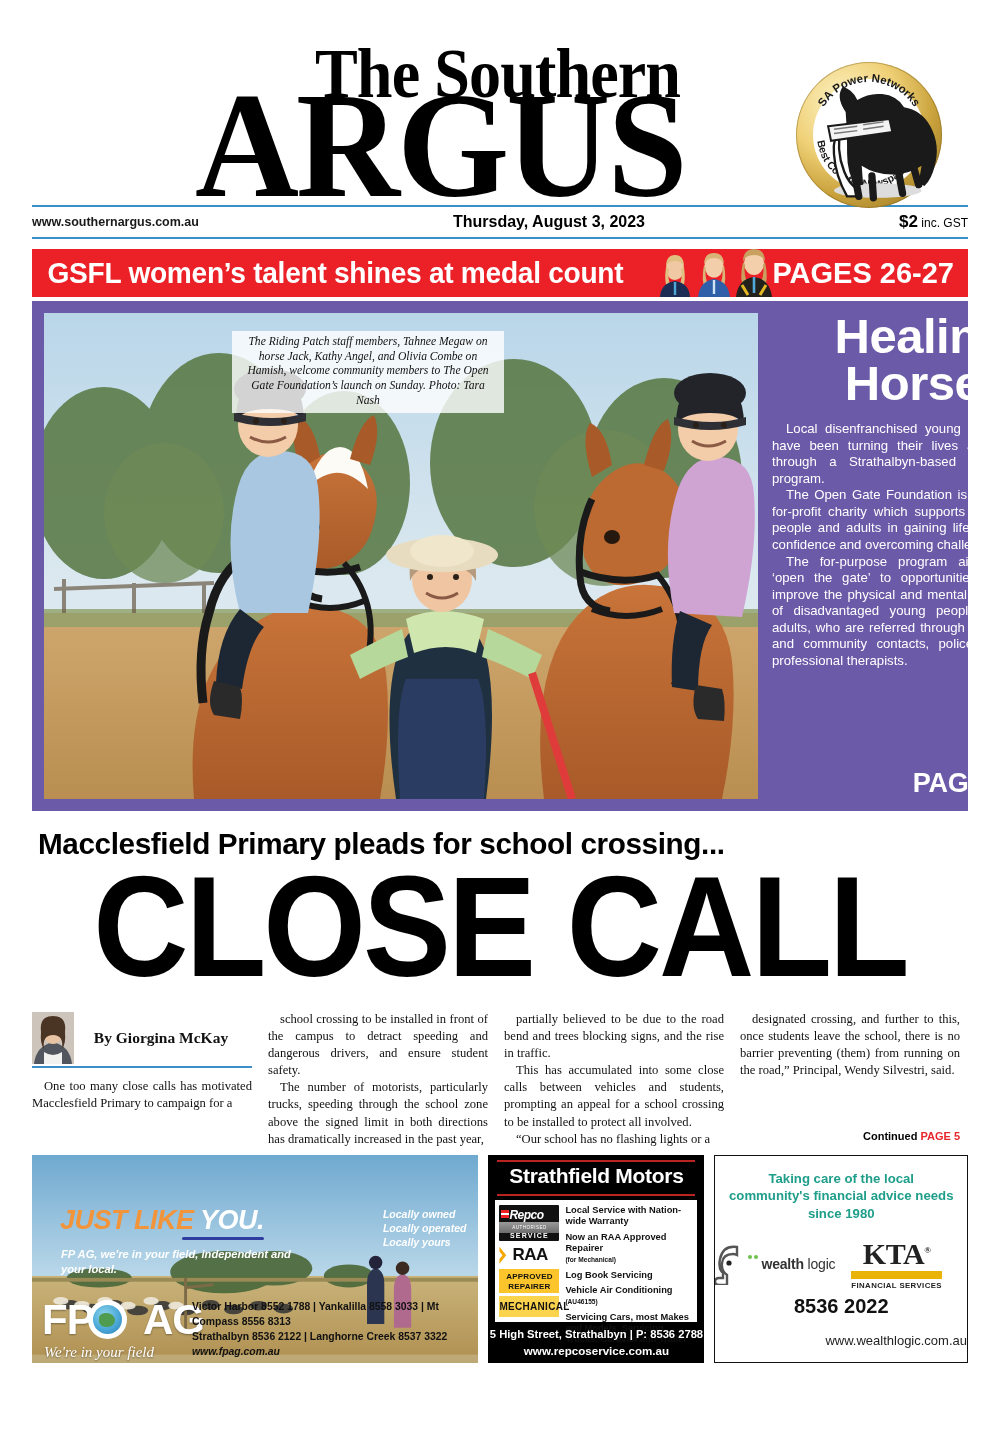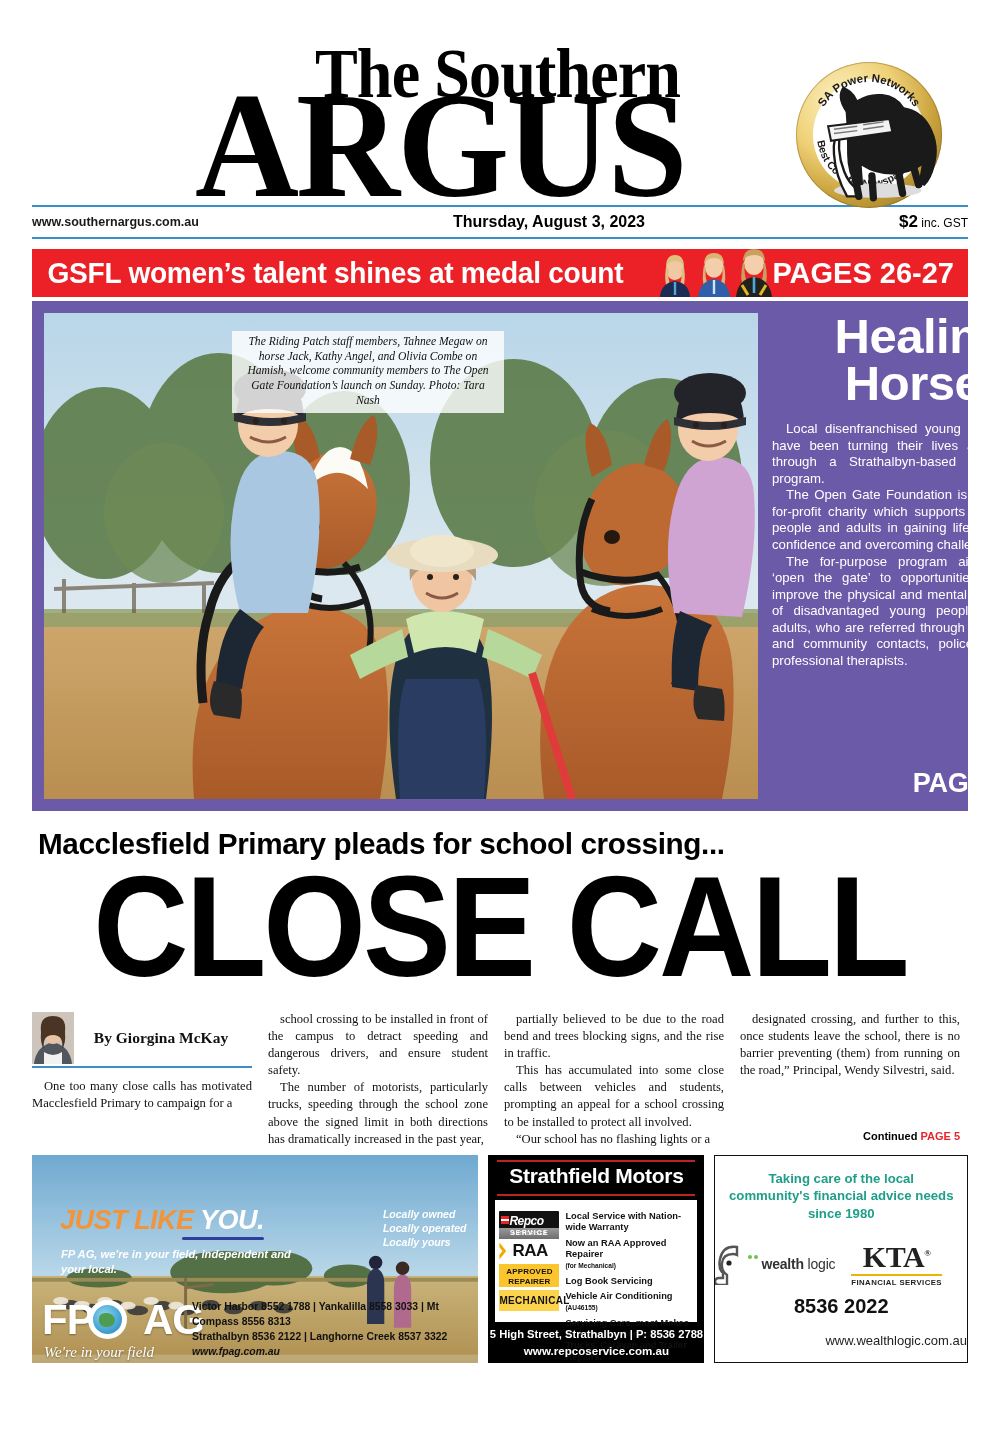"Repco" .sm-white { padding: 11px 4px -> 5px 4px }
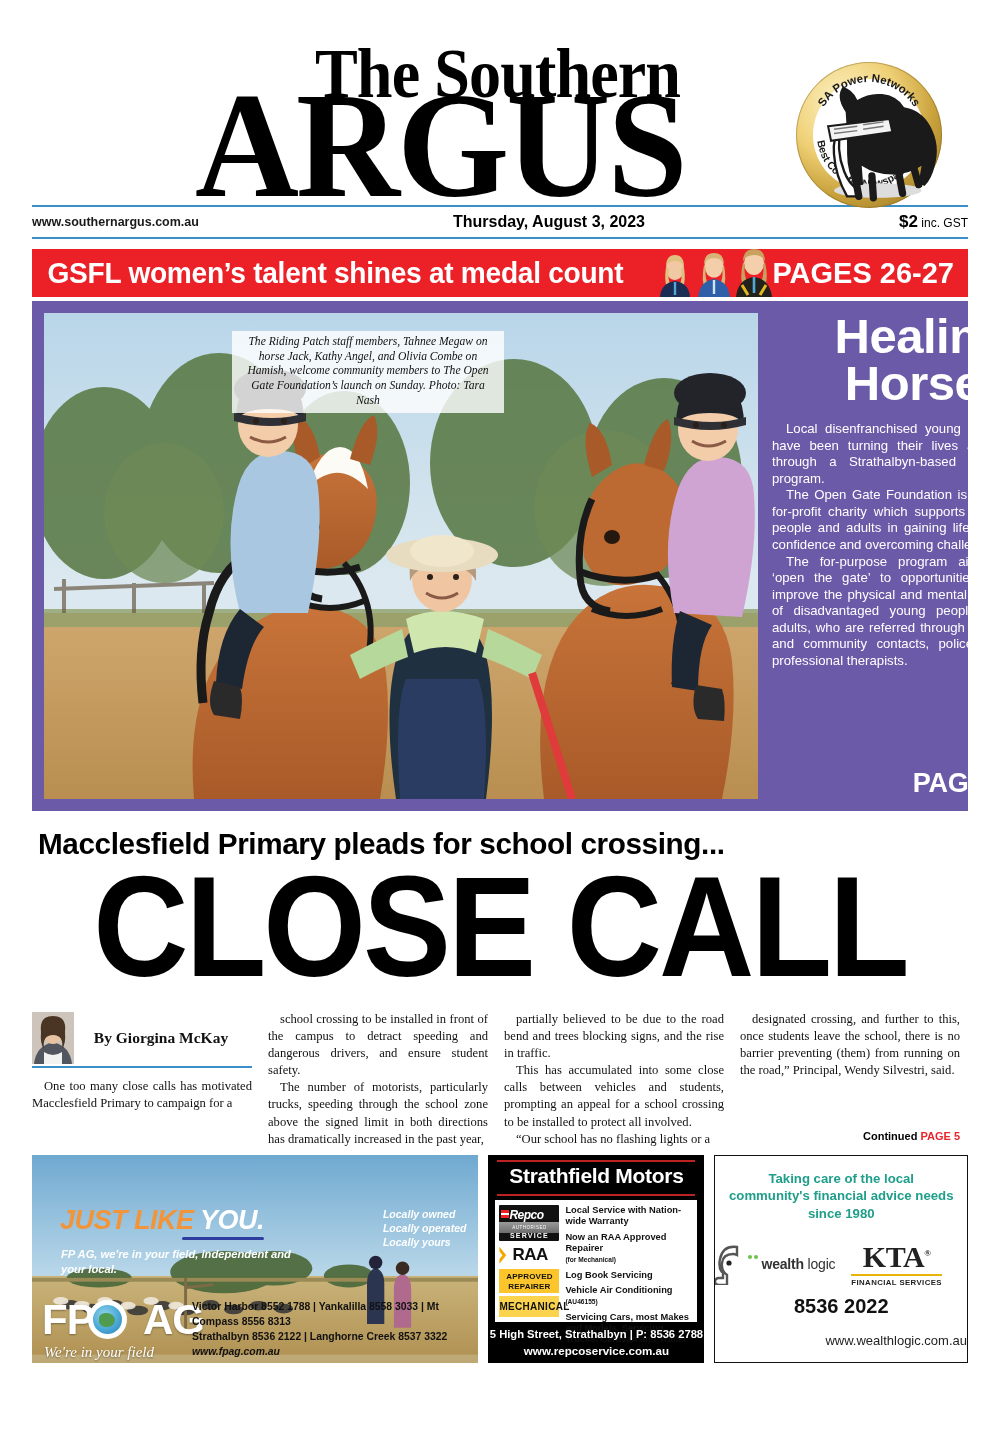"FINANCIAL SERVICES" .wl-kta-sub { border-top: 2px solid #eab308 -> 8px solid #eab308 }
